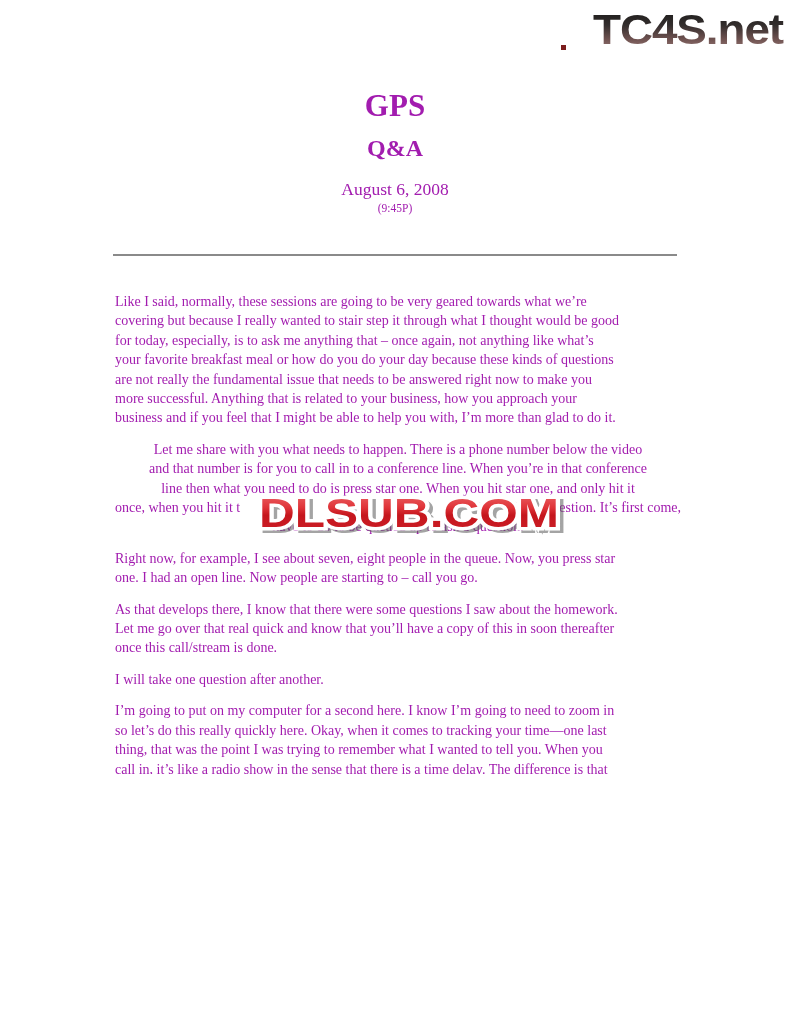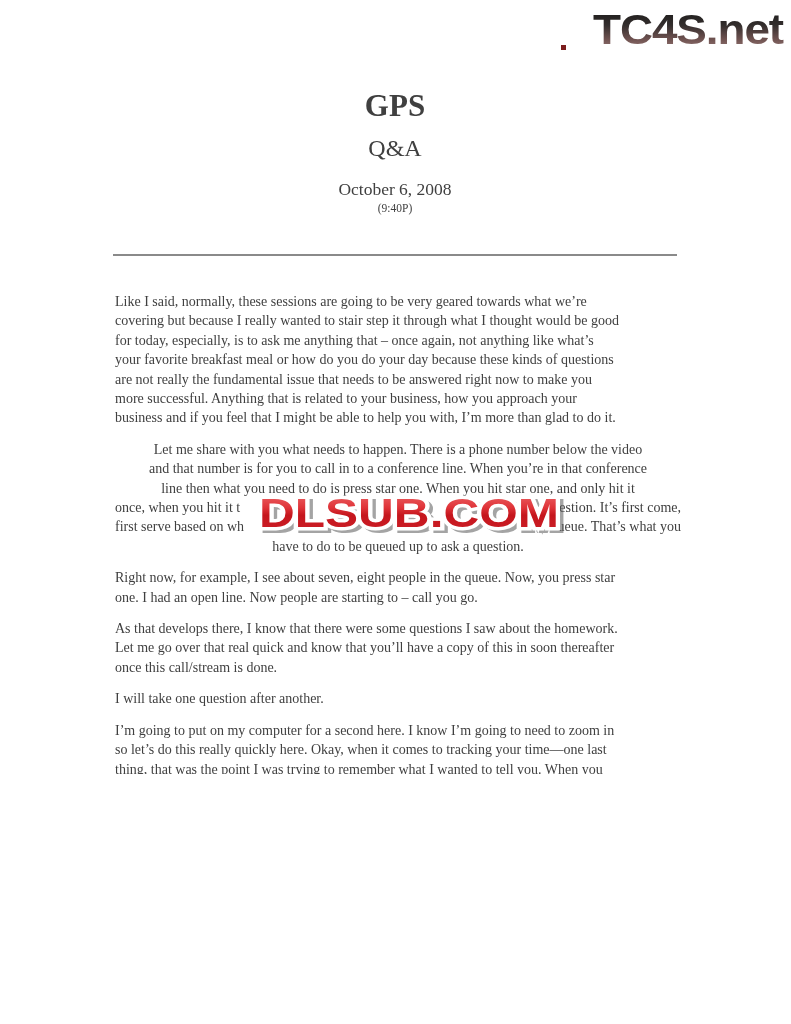"TC4S.net" .page { color: #404040 -> #a21caf }
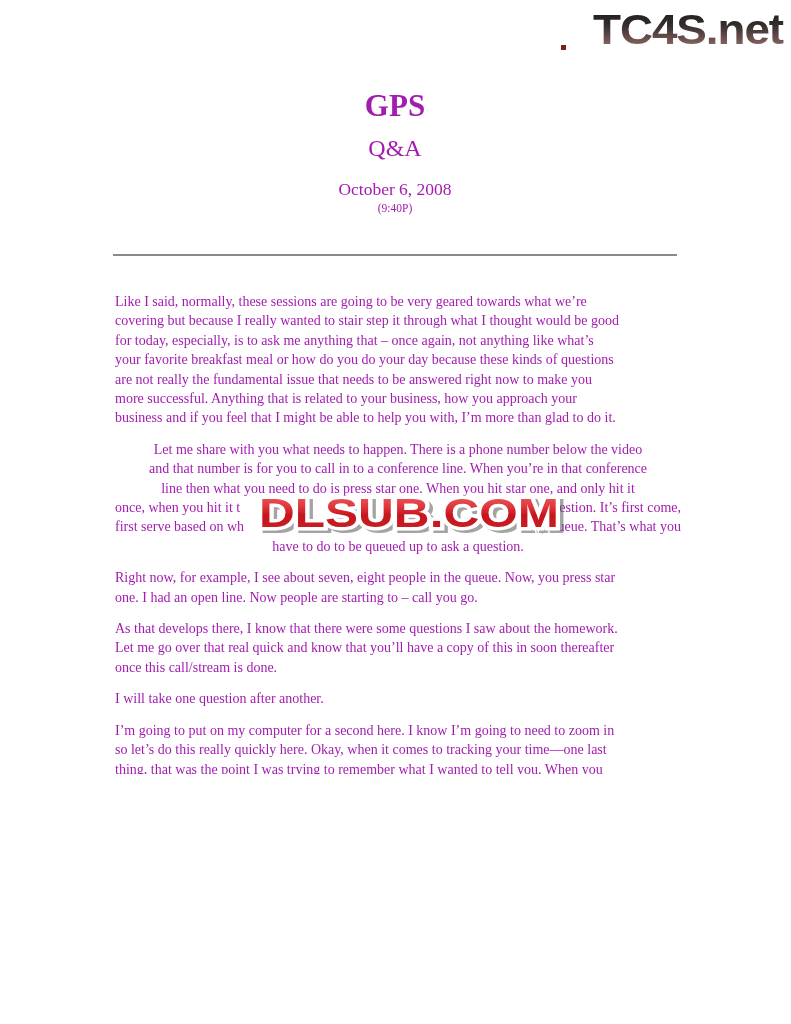"Q&A" .doc-subtitle { font-weight: normal -> bold }
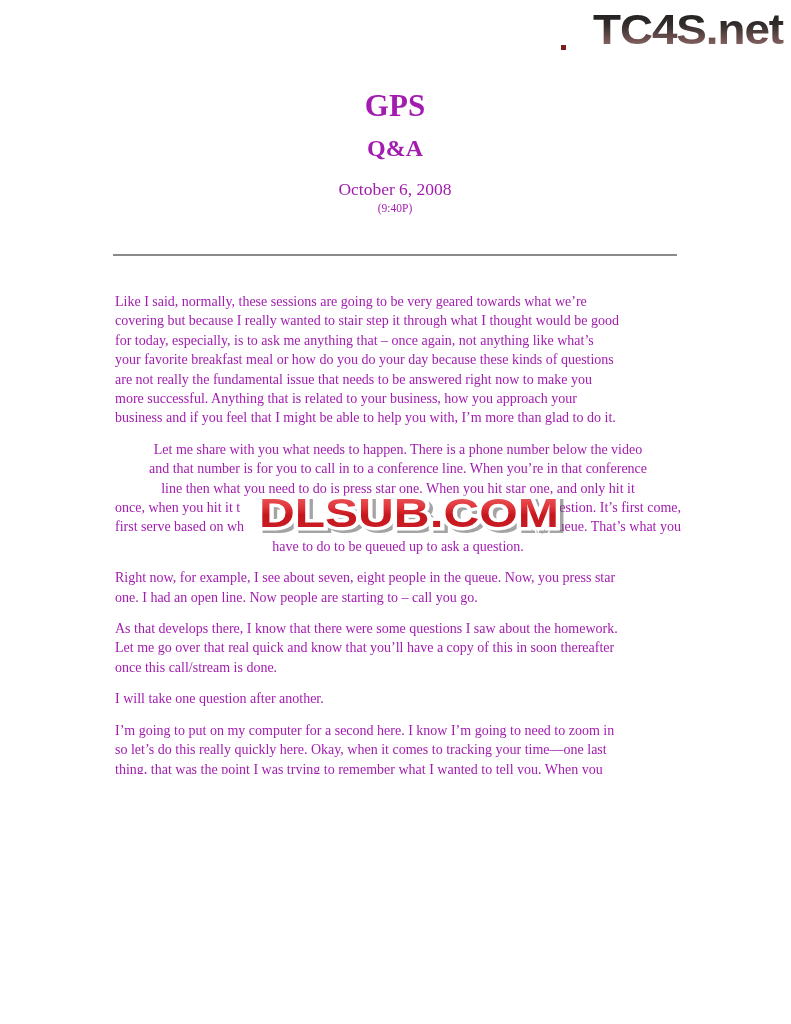"October 6, 2008" div.doc-date { text: October -> August }
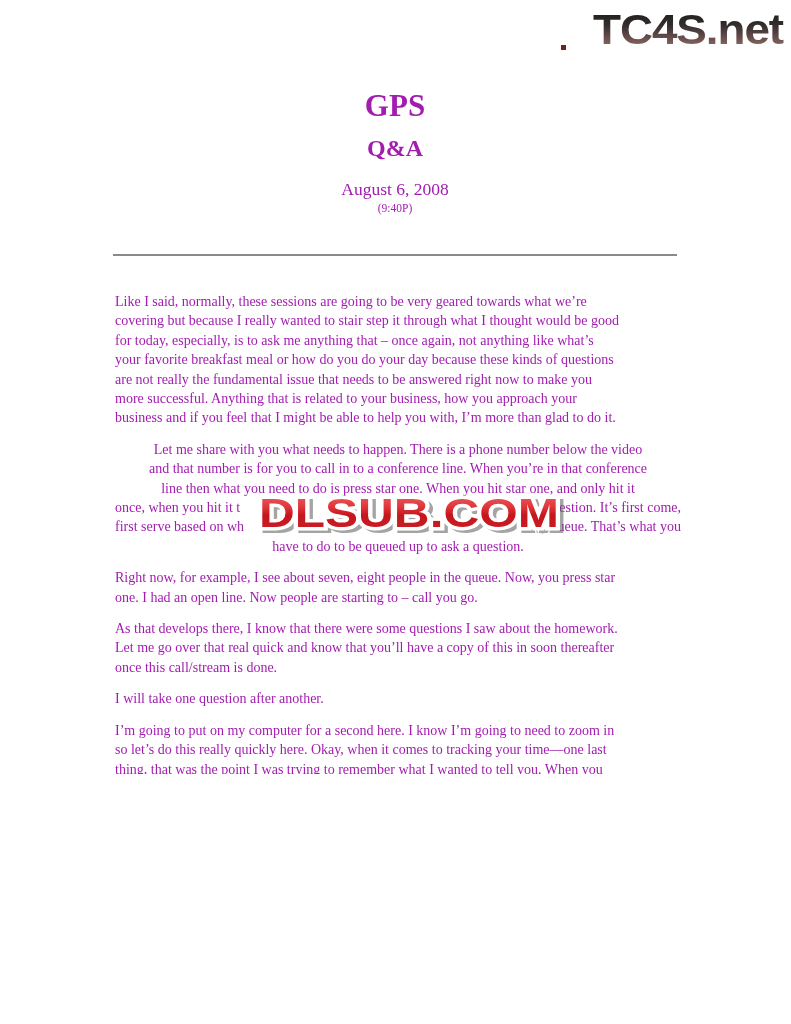"(9:40P)" div.doc-time { text: 9:40P -> 9:45P }
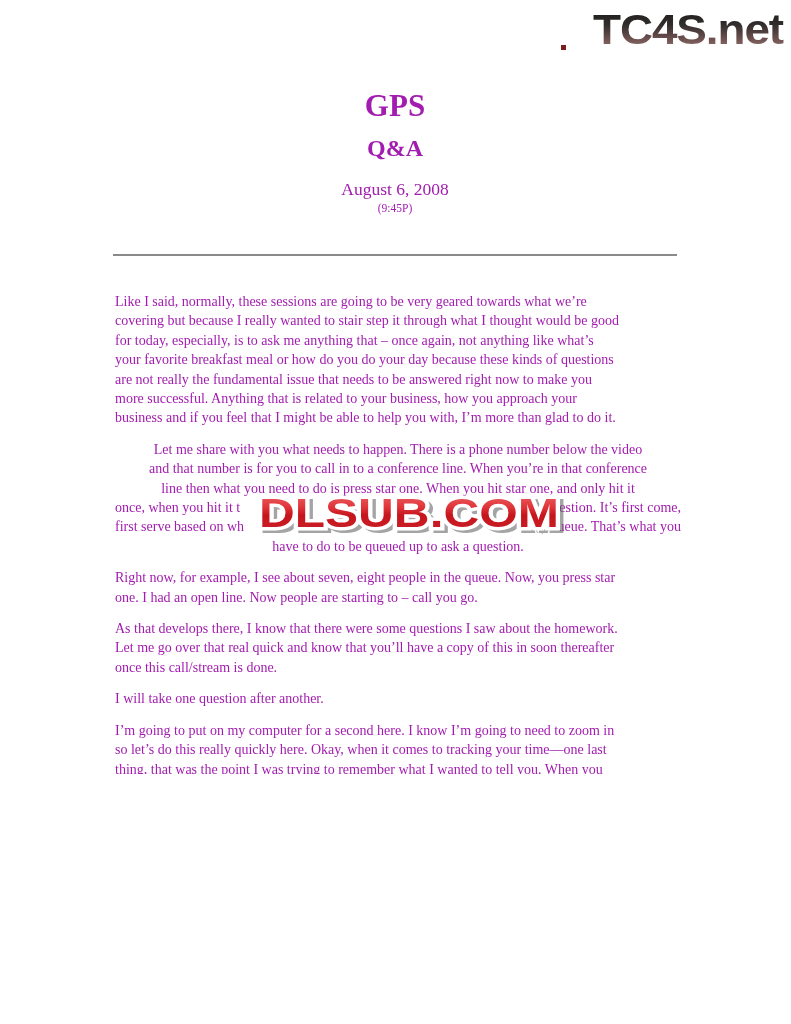"first serve based on wh" div.split { html: <div> <span>first serve based on wh</span> <span>ueue. That’s what you</span> </div> -> none }
